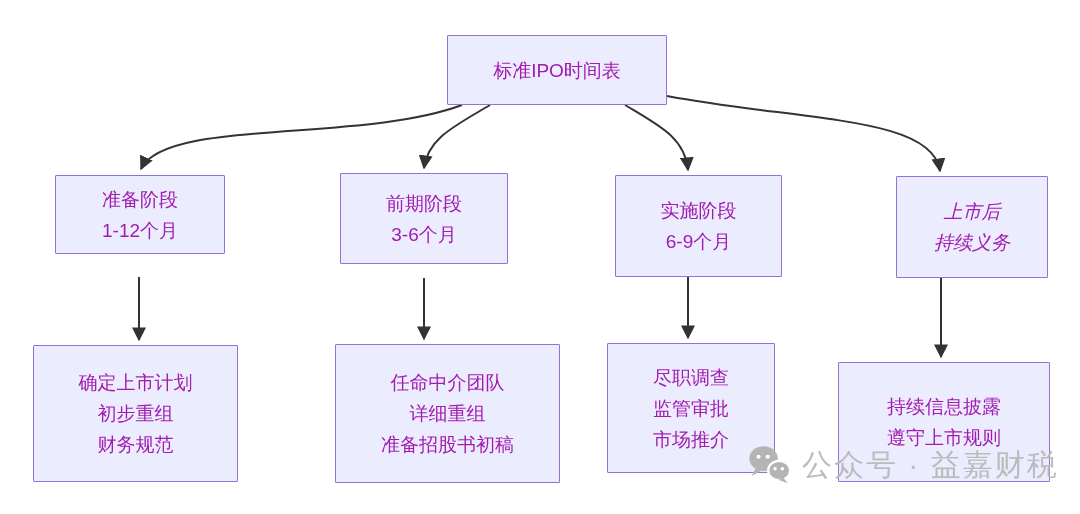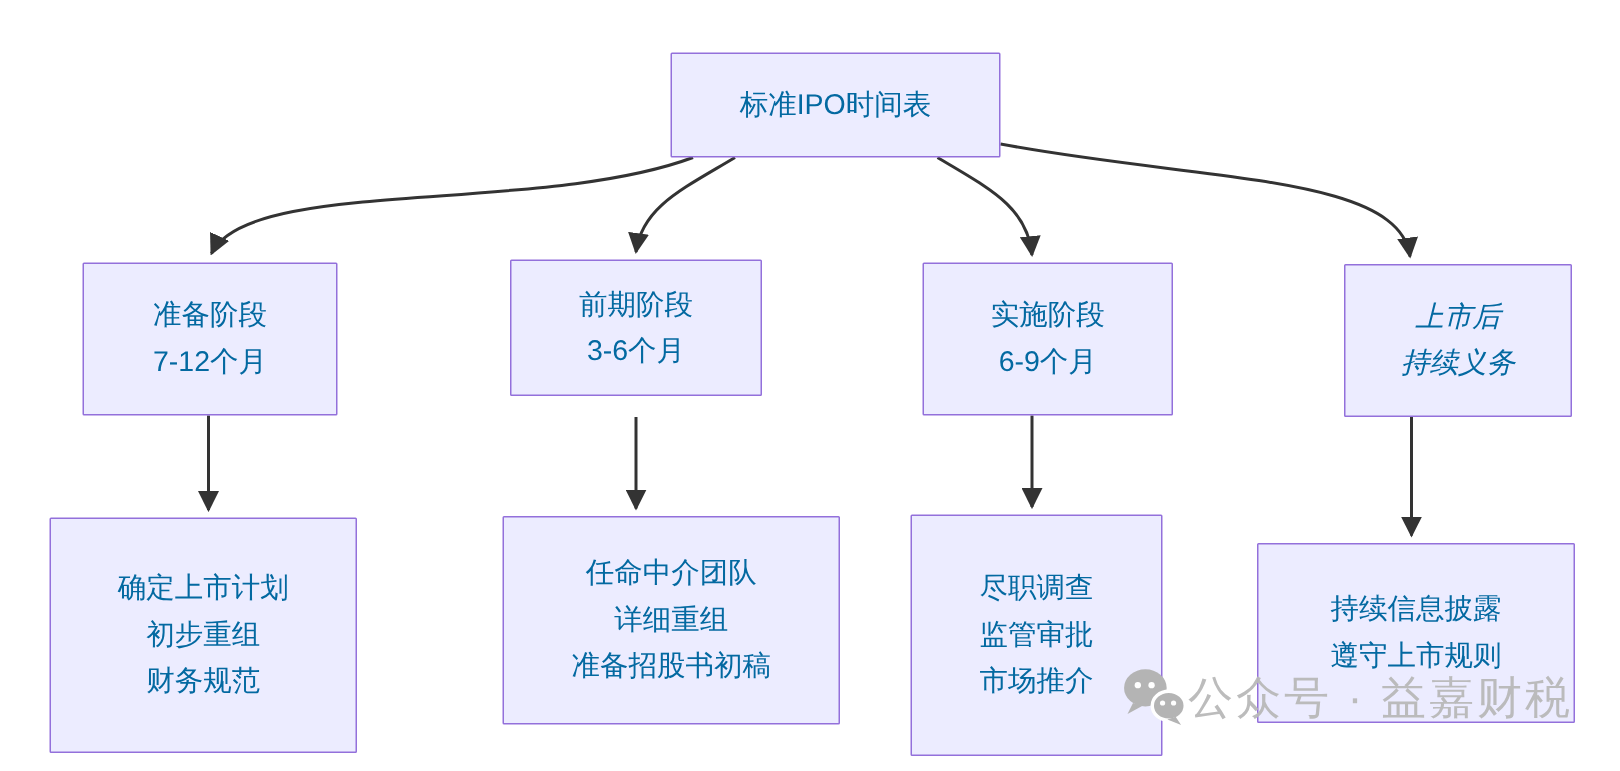"标准IPO时间表" .node { color: #0369a1 -> #a21caf }
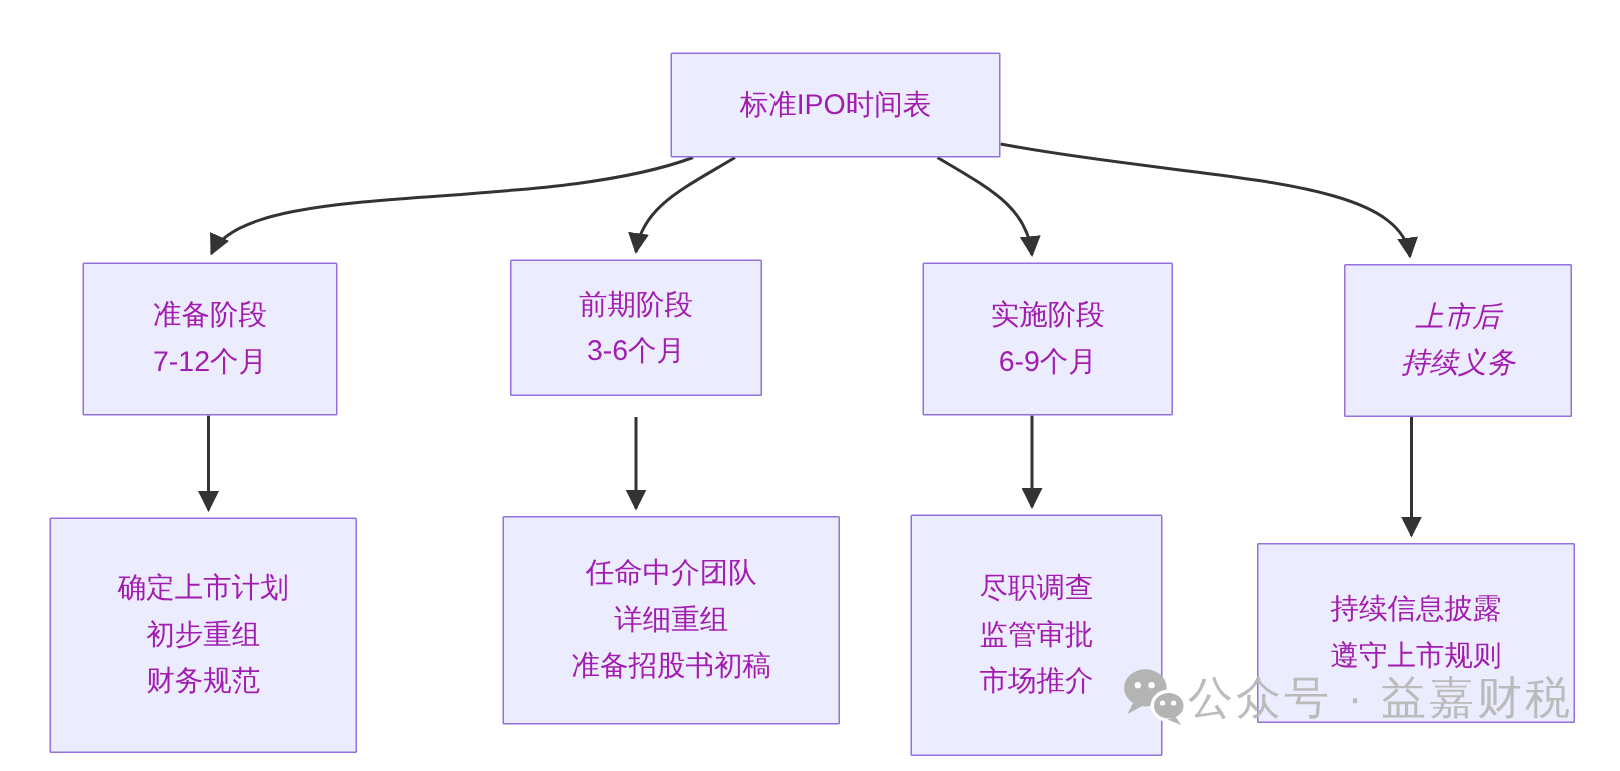"准备阶段" .node-s1 { height: 102px -> 79px }
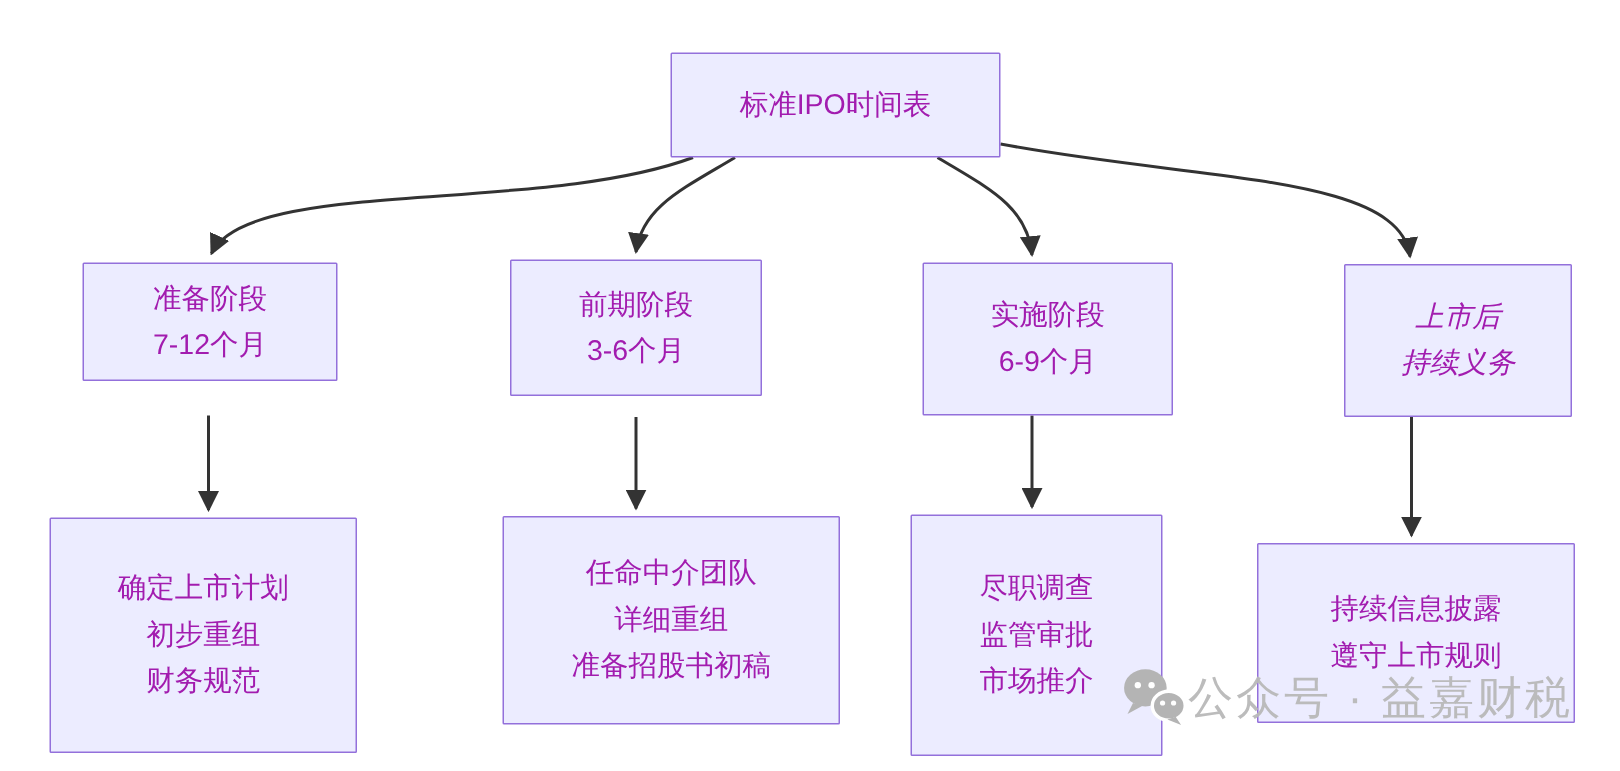"7-12个月" div { text: 7-12 -> 1-12 }
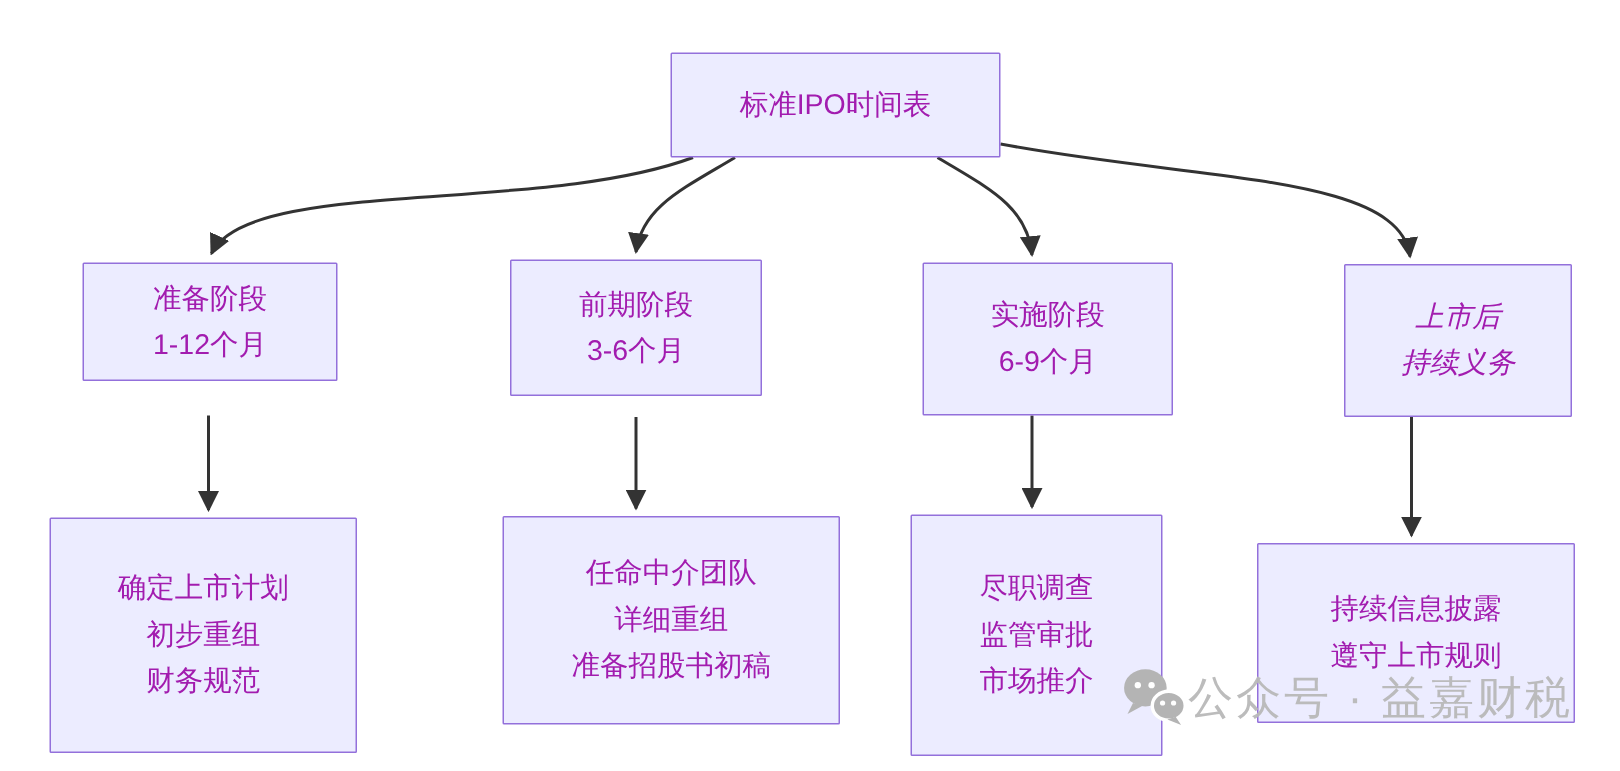"确定上市计划" .node-t1 { height: 157px -> 137px }
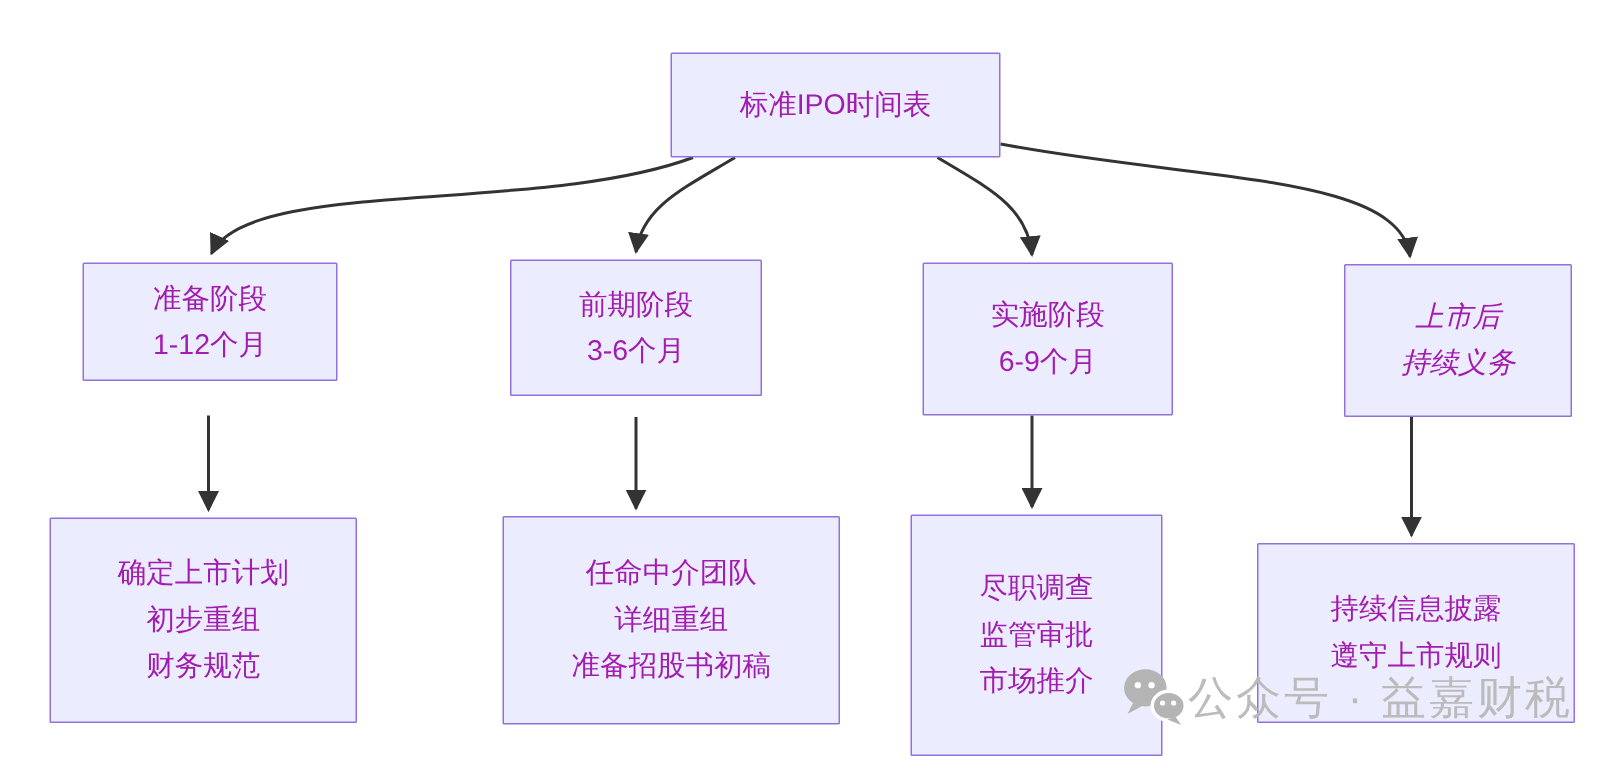"尽职调查" .node-t3 { height: 161px -> 130px }
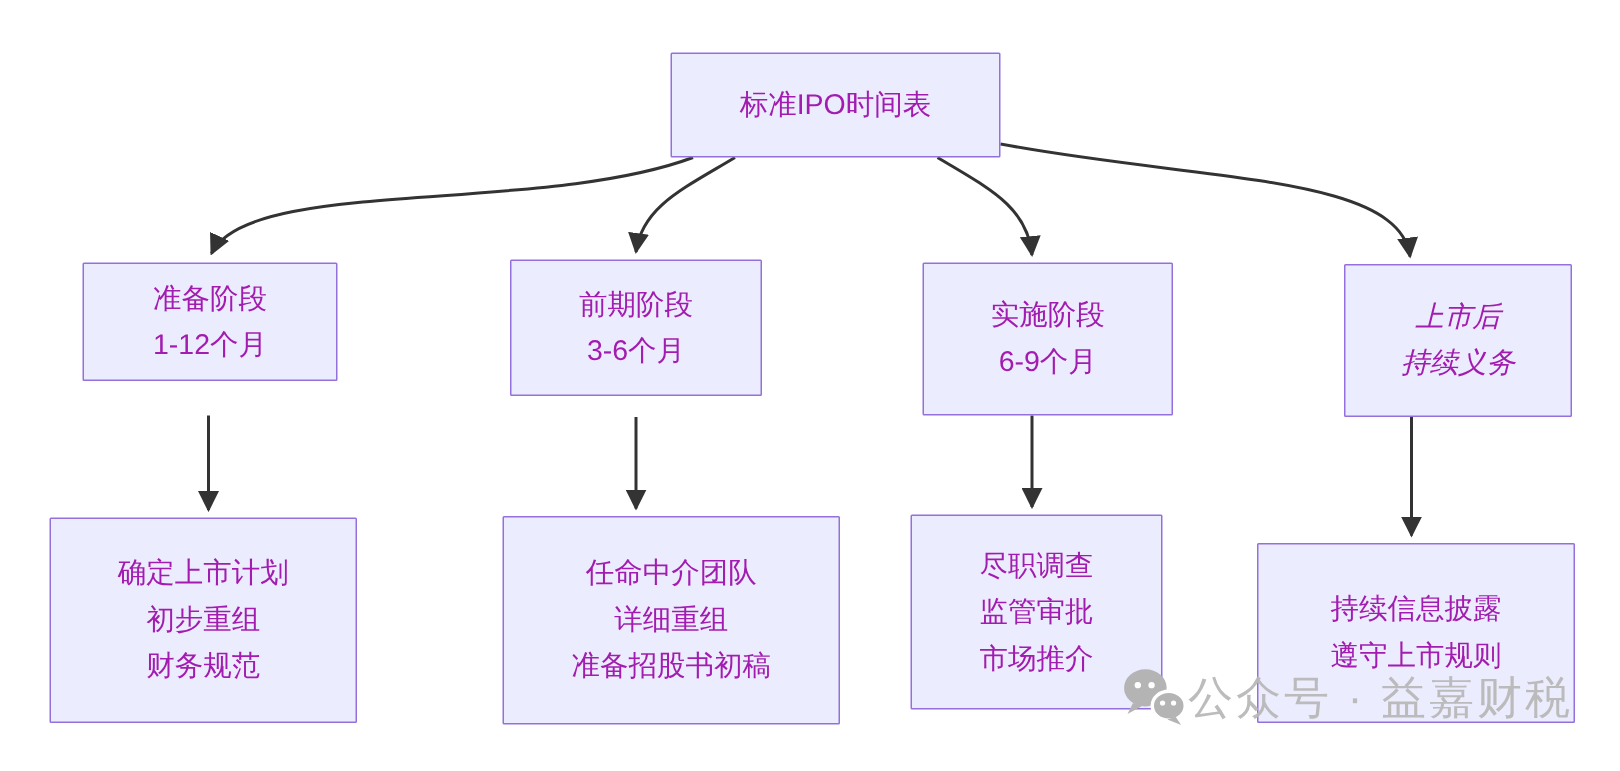"公众号 · 益嘉财税" .watermark { gap: none -> 10px }
